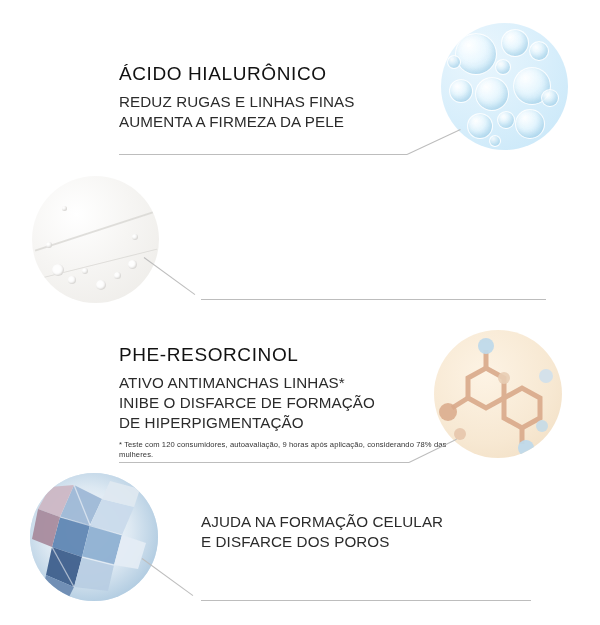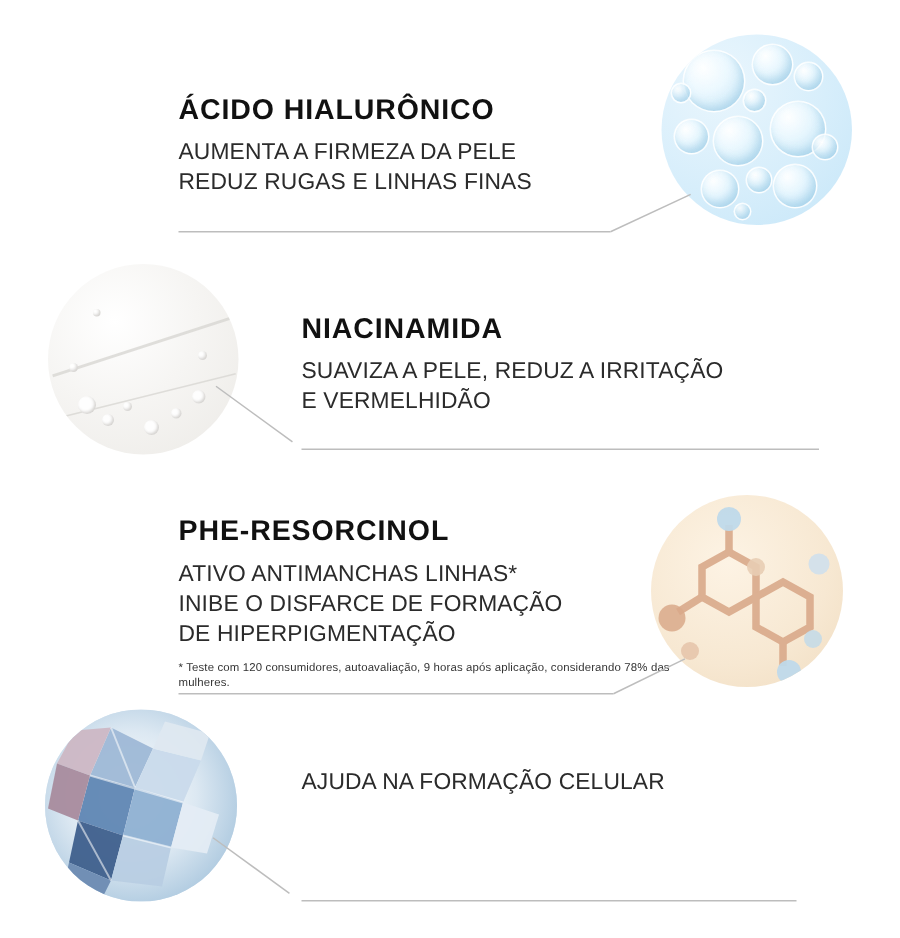"ÁCIDO HIALURÔNICO" .title { font-weight: bold -> normal }
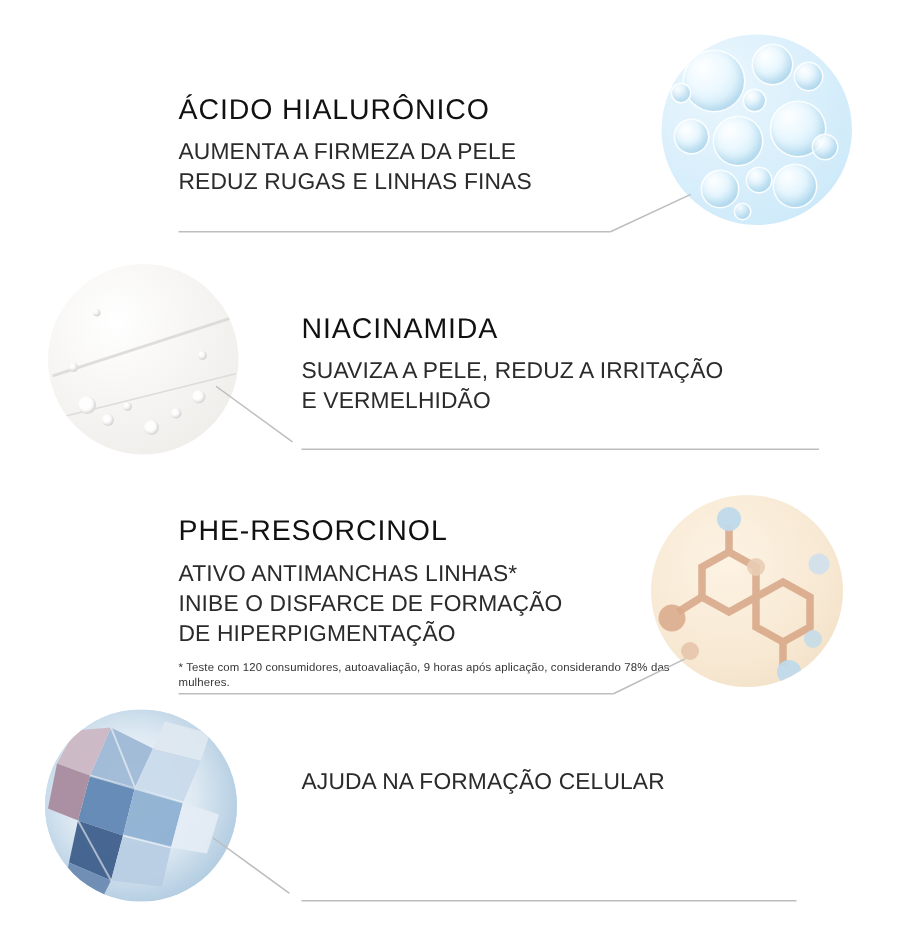"AUMENTA A FIRMEZA DA PELE" span.line { order: before "REDUZ RUGAS E LINHAS FINAS" -> after "REDUZ RUGAS E LINHAS FINAS" }
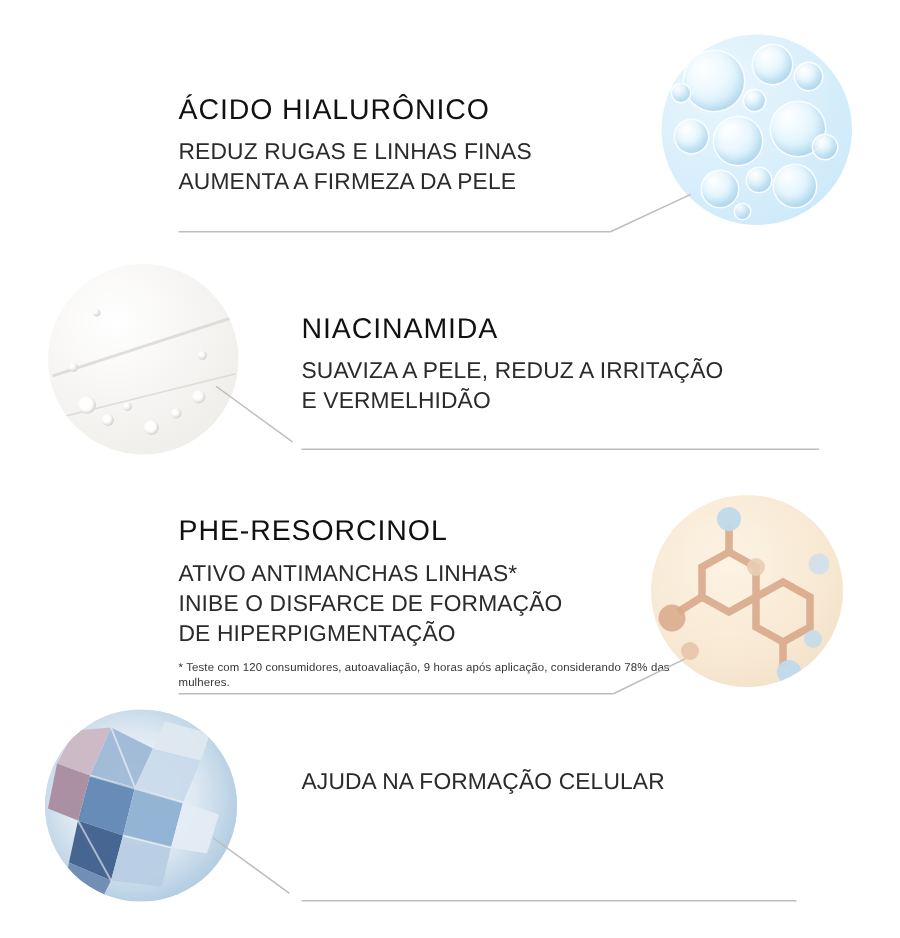"NIACINAMIDA" div.text-col { html: <div> <div>NIACINAMIDA</div> <div> <span>SUAVIZA A PELE, REDUZ A IRRITAÇÃO</span> <span>E VERMELHIDÃO</span> </div> </div> -> none }
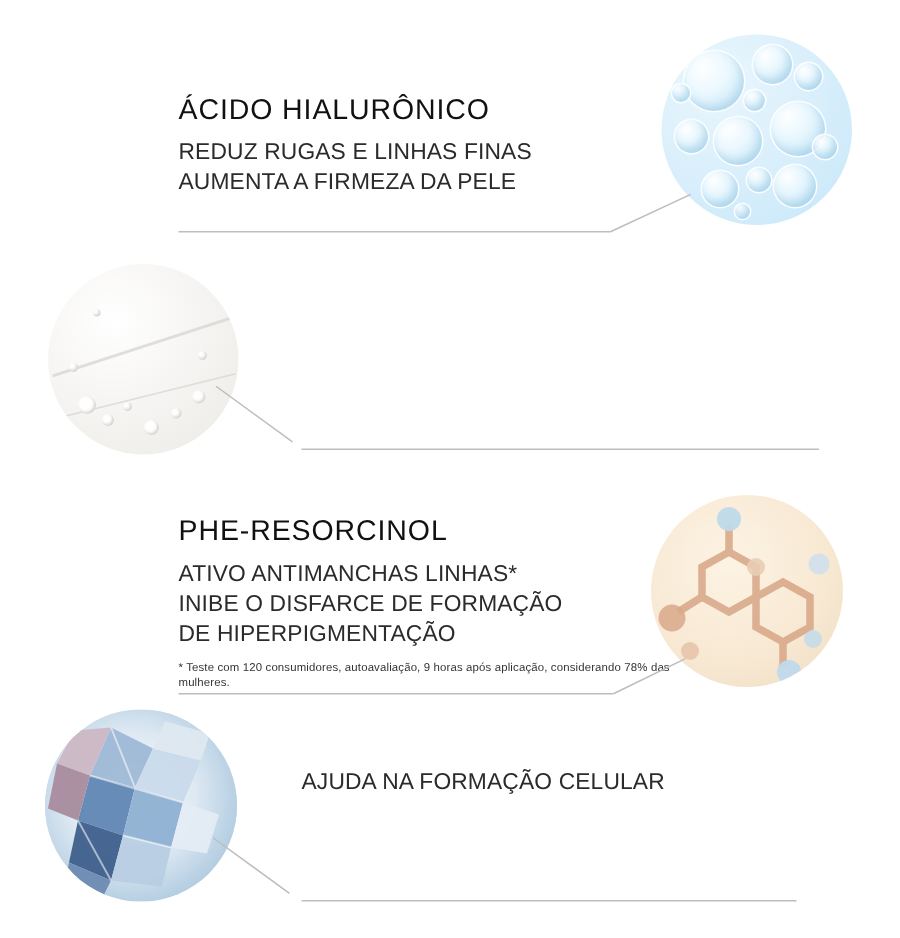"E DISFARCE DOS POROS" span.line { html: none -> <span>E DISFARCE DOS POROS</span> }
